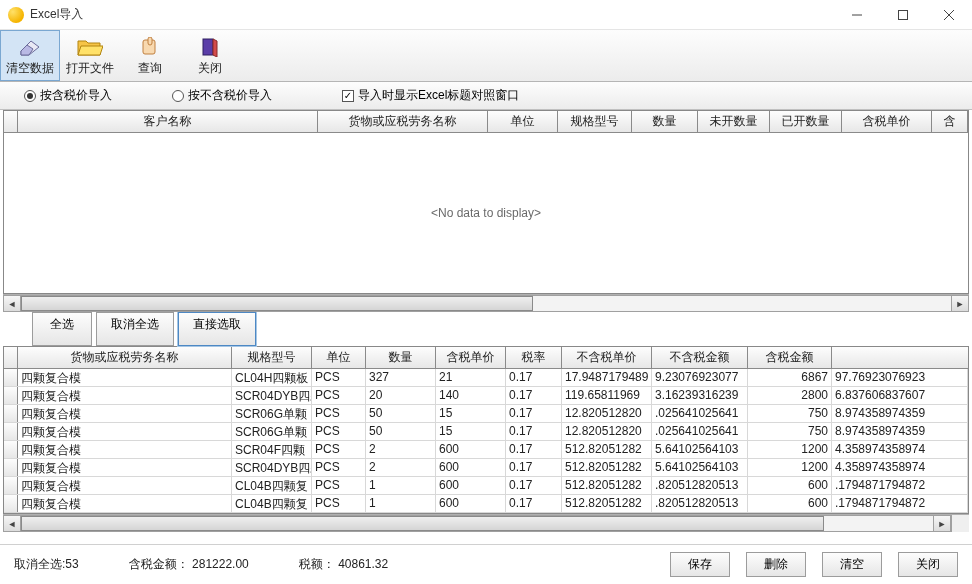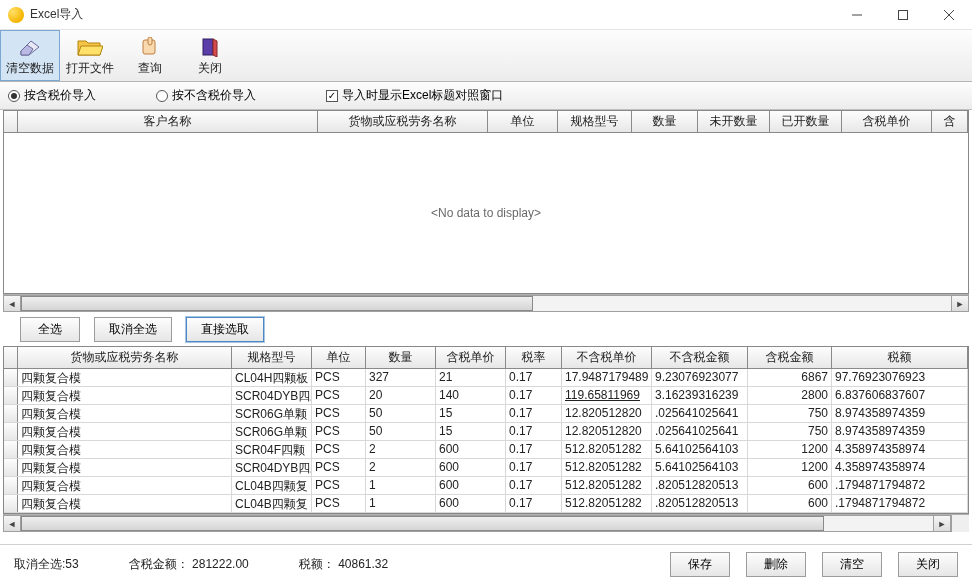"按含税价导入" .options { padding: 0 8px -> 0 24px }
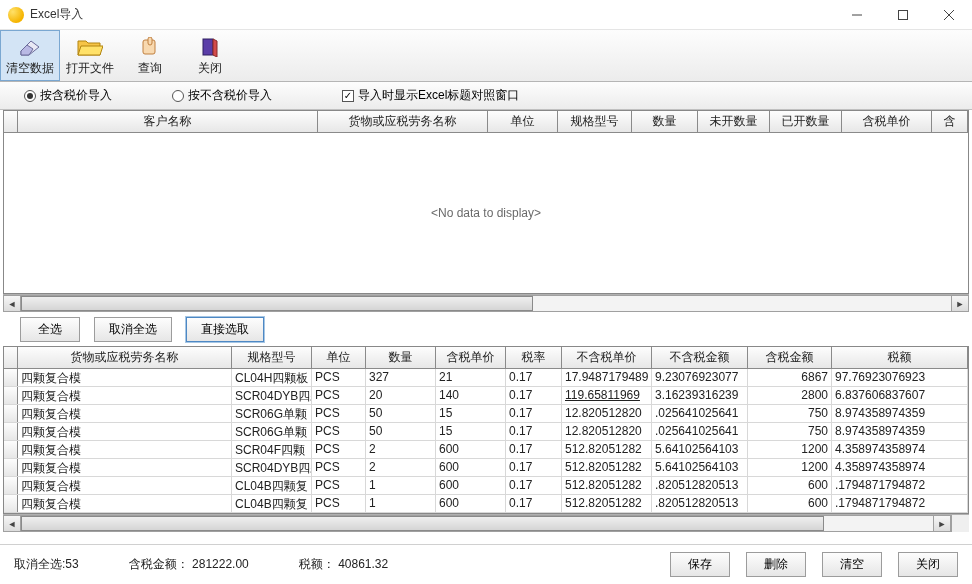"全选" .mid-btns { align-items: center -> none; gap: 14px -> 4px; padding: 0 20px -> 0 32px }
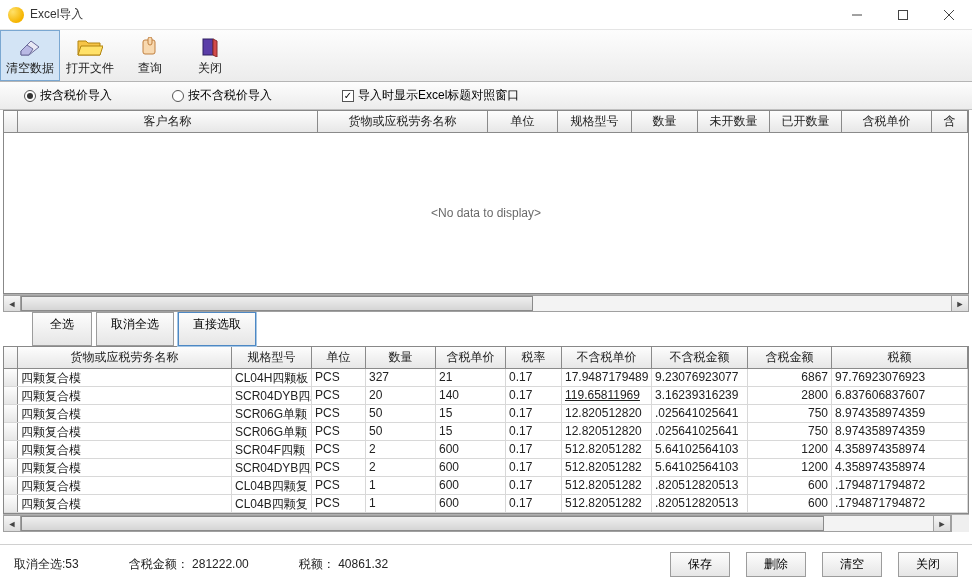"税额" div.col { html: <div>税额</div> -> none }
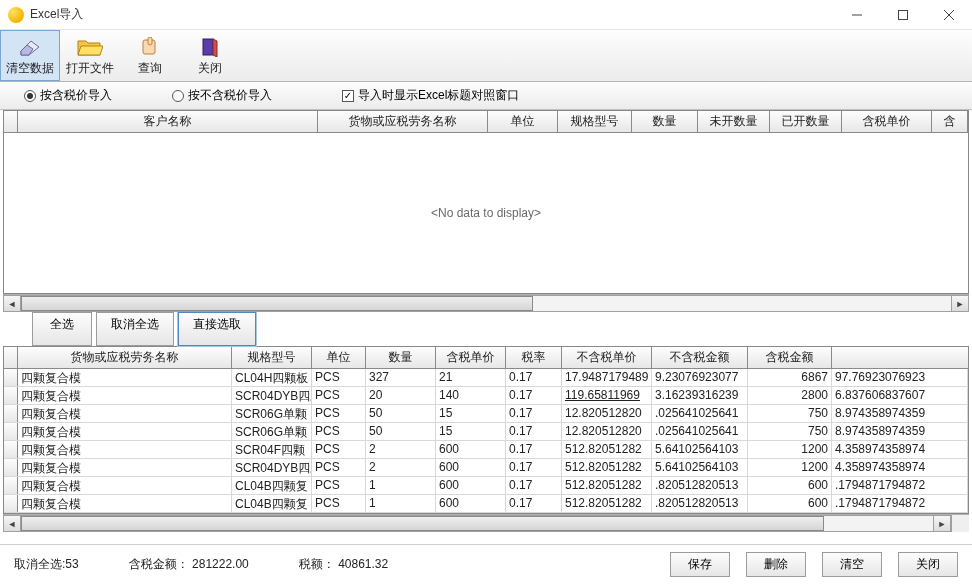"119.65811969" div.cell { text-decoration: underline -> none }
